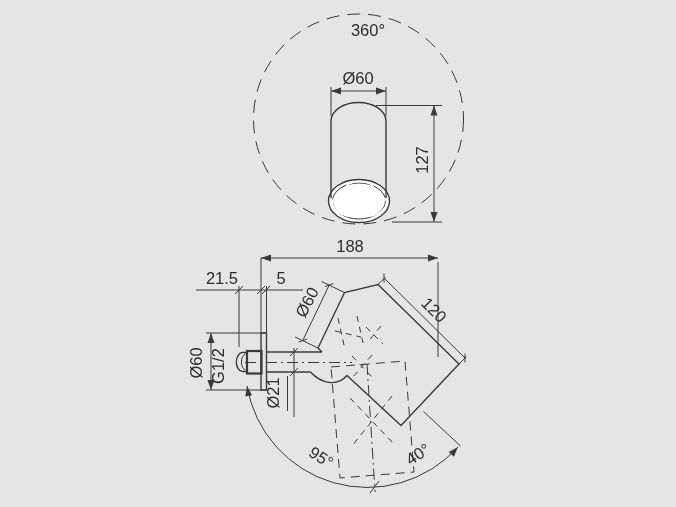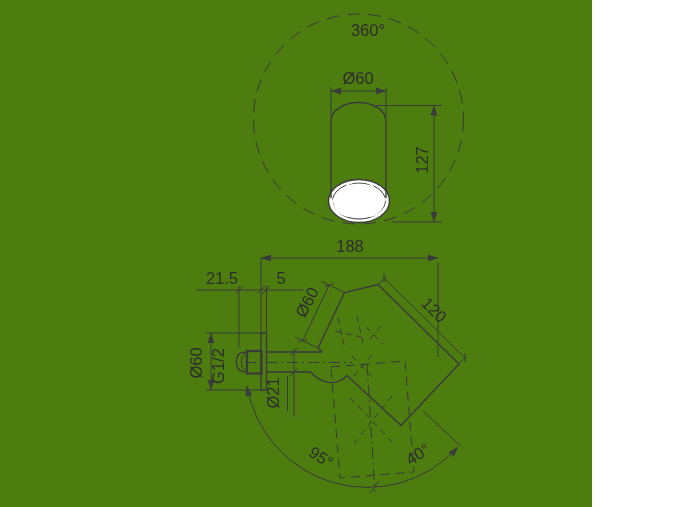"360°" .stage { background: #4d7c0f -> #e5e5e5; width: 592px -> 676px }
